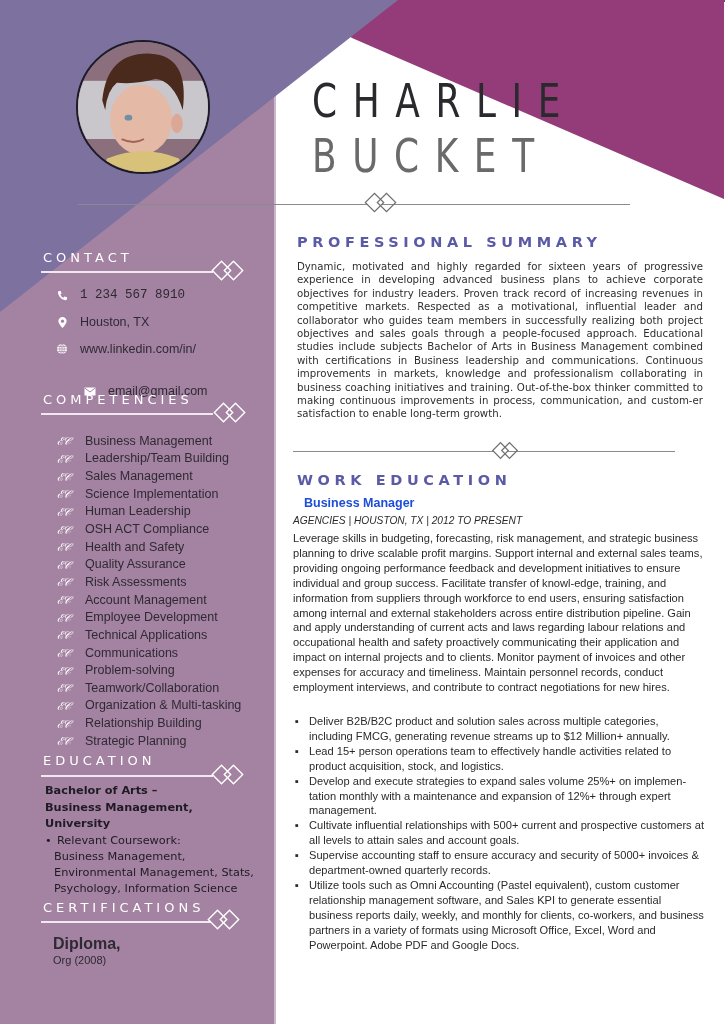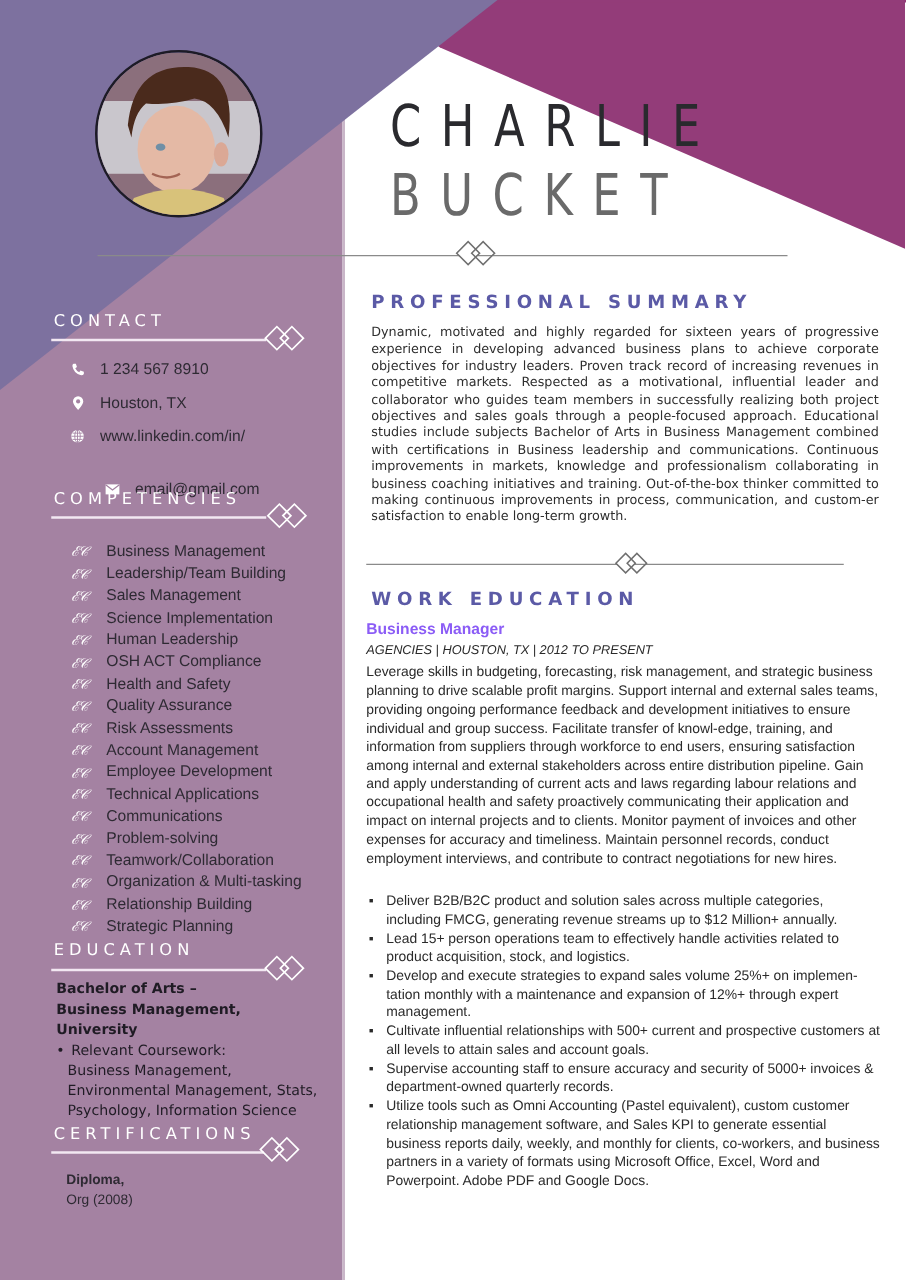"1 234 567 8910" div.contact-item { font-family: none -> Liberation Mono, monospace }
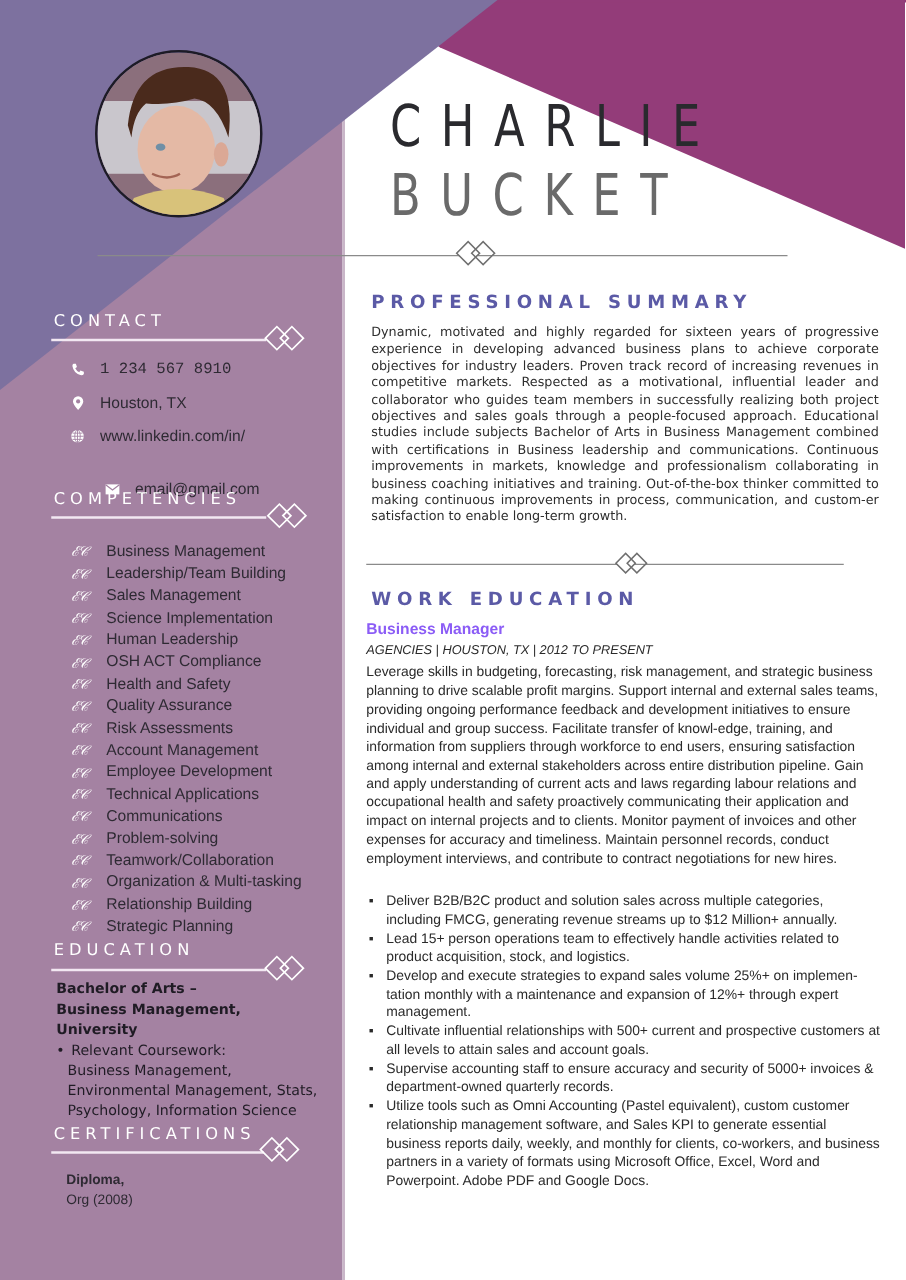"Business Manager" .job-title { color: #8b5cf6 -> #1d4ed8; left: 293px -> 304px }
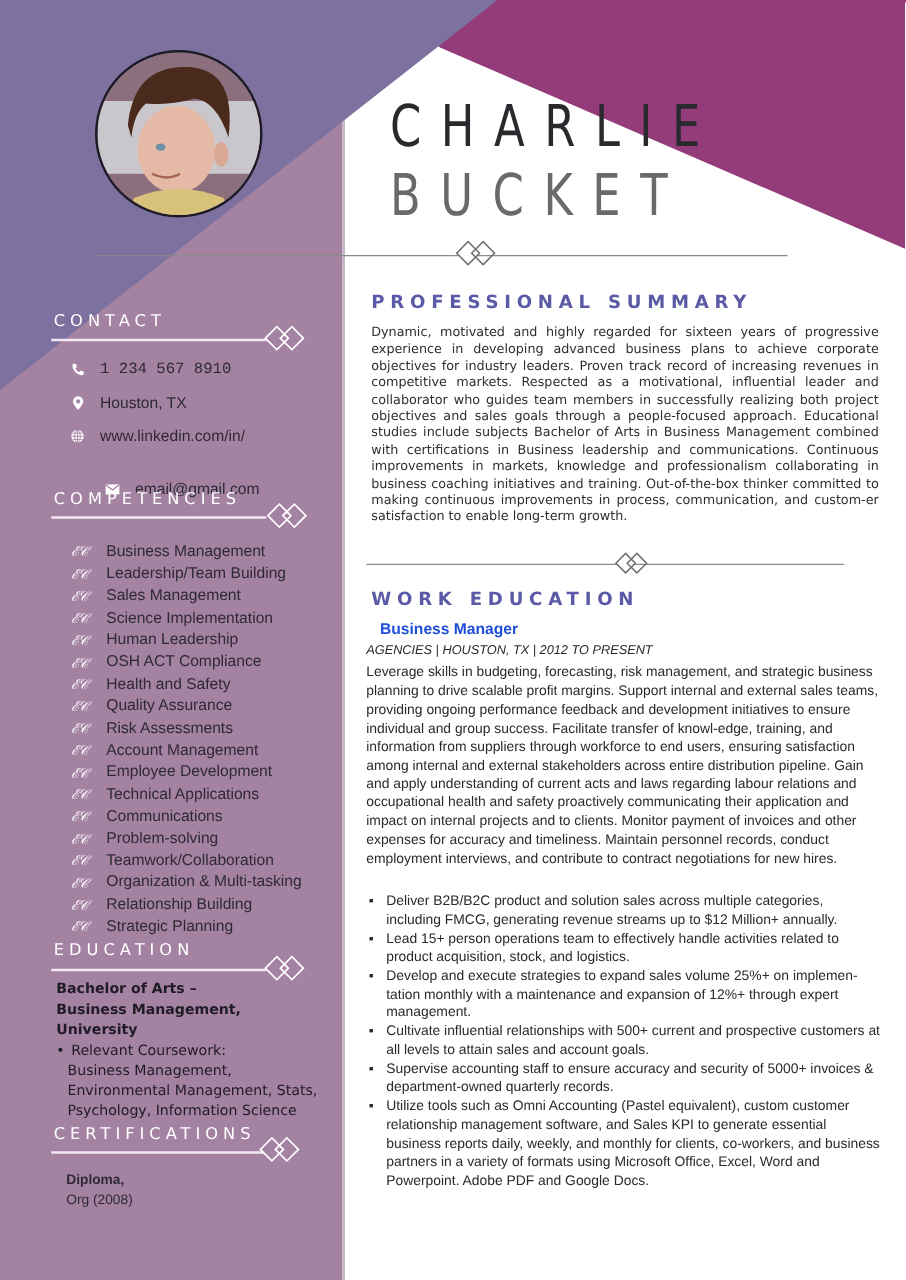"Diploma," .cert .t { font-size: 11px -> 16px }
